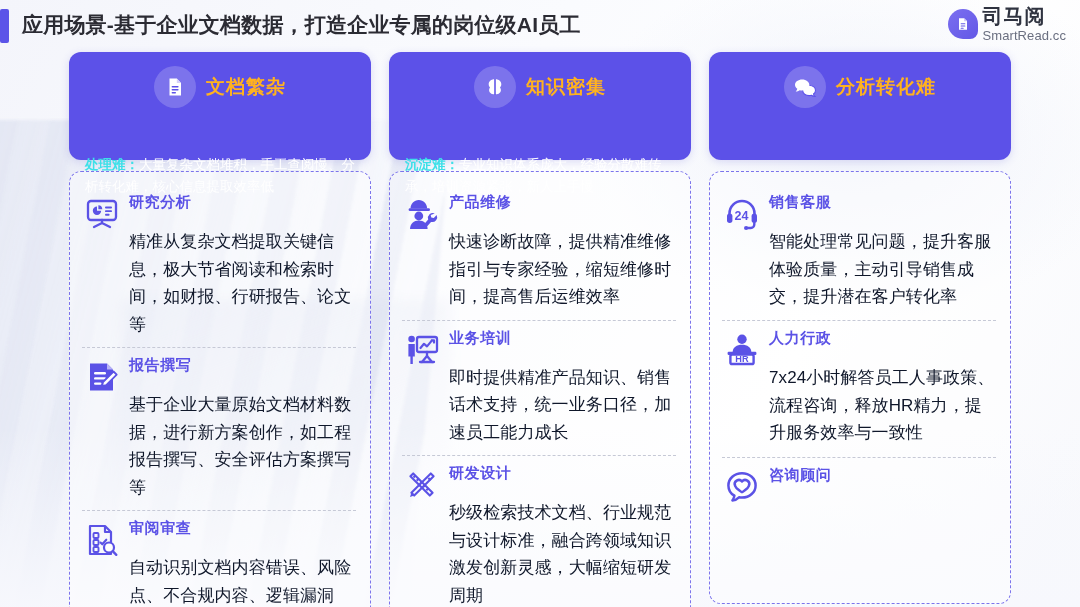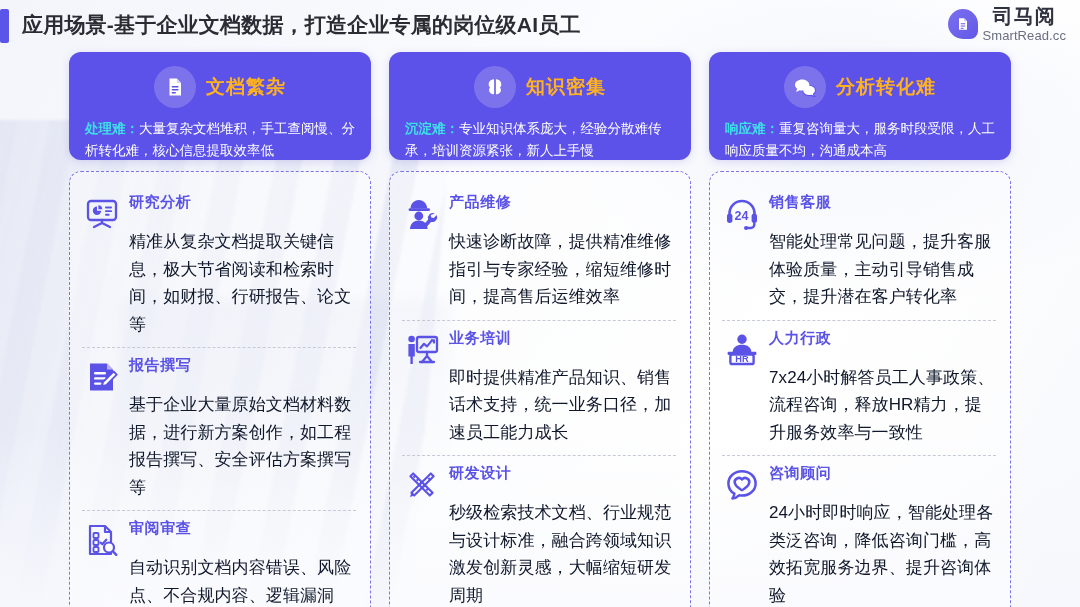"司马阅" .logo { text-align: center -> none }
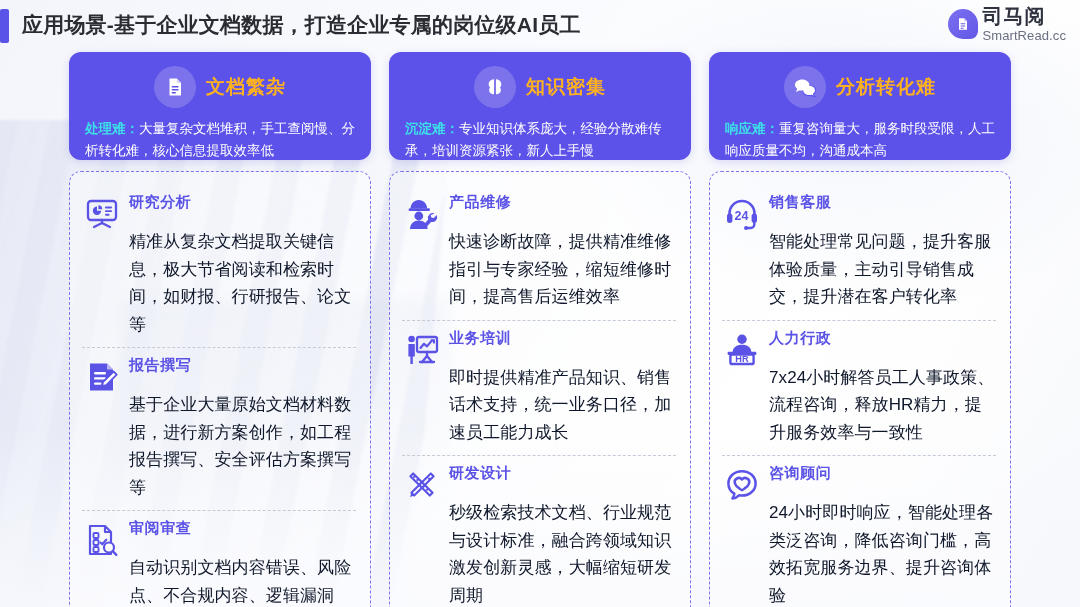"文档繁杂" .prob-card { gap: none -> 36px }
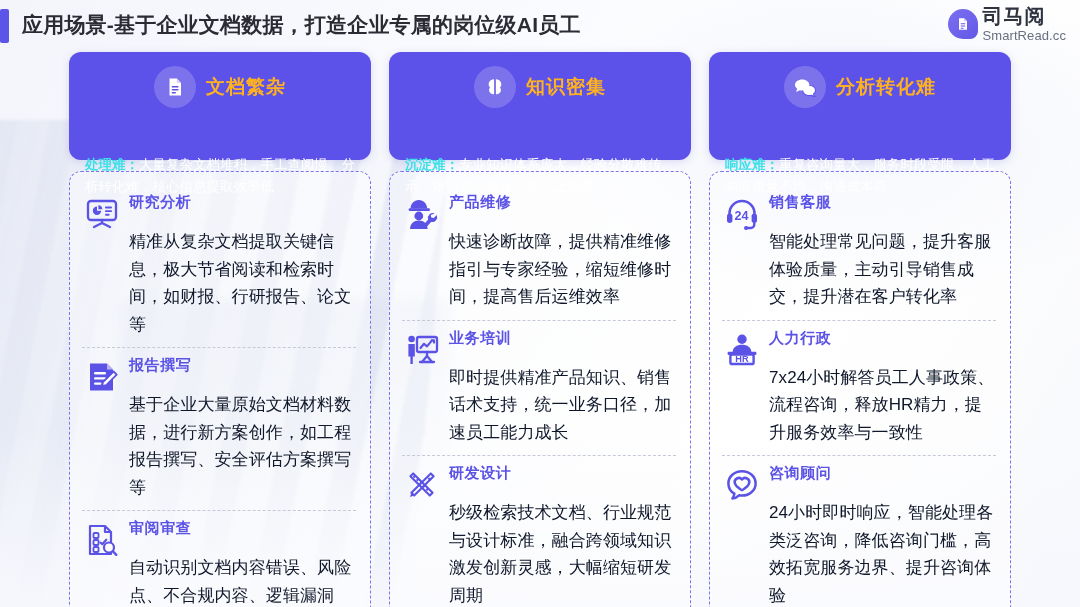"响应难：重复咨询量大，服务时段受限，人工响应质量不均，沟通成本高" div.prob-desc { html: <div> <span>响应难：</span><span>重复咨询量大，服务时段受限，人工响应质量不均，沟通成本高</span> </div> -> none }
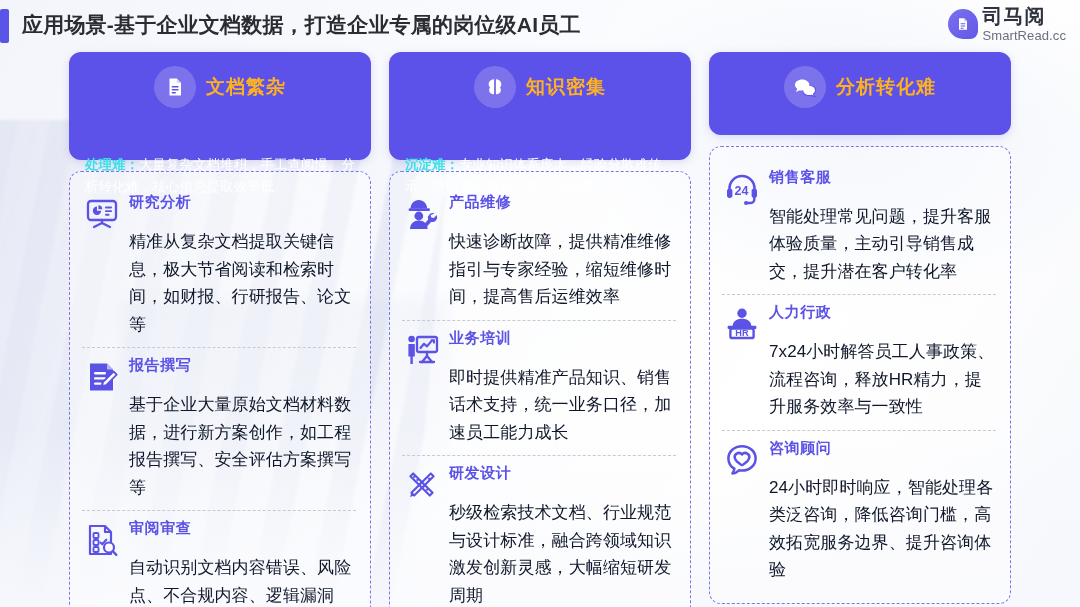"24小时即时响应，智能处理各类泛咨询，降低咨询门槛，高效拓宽服务边界、提升咨询体" div.scen-desc { html: <div>24小时即时响应，智能处理各类泛咨询，降低咨询门槛，高效拓宽服务边界、提升咨询体验</div> -> none }
